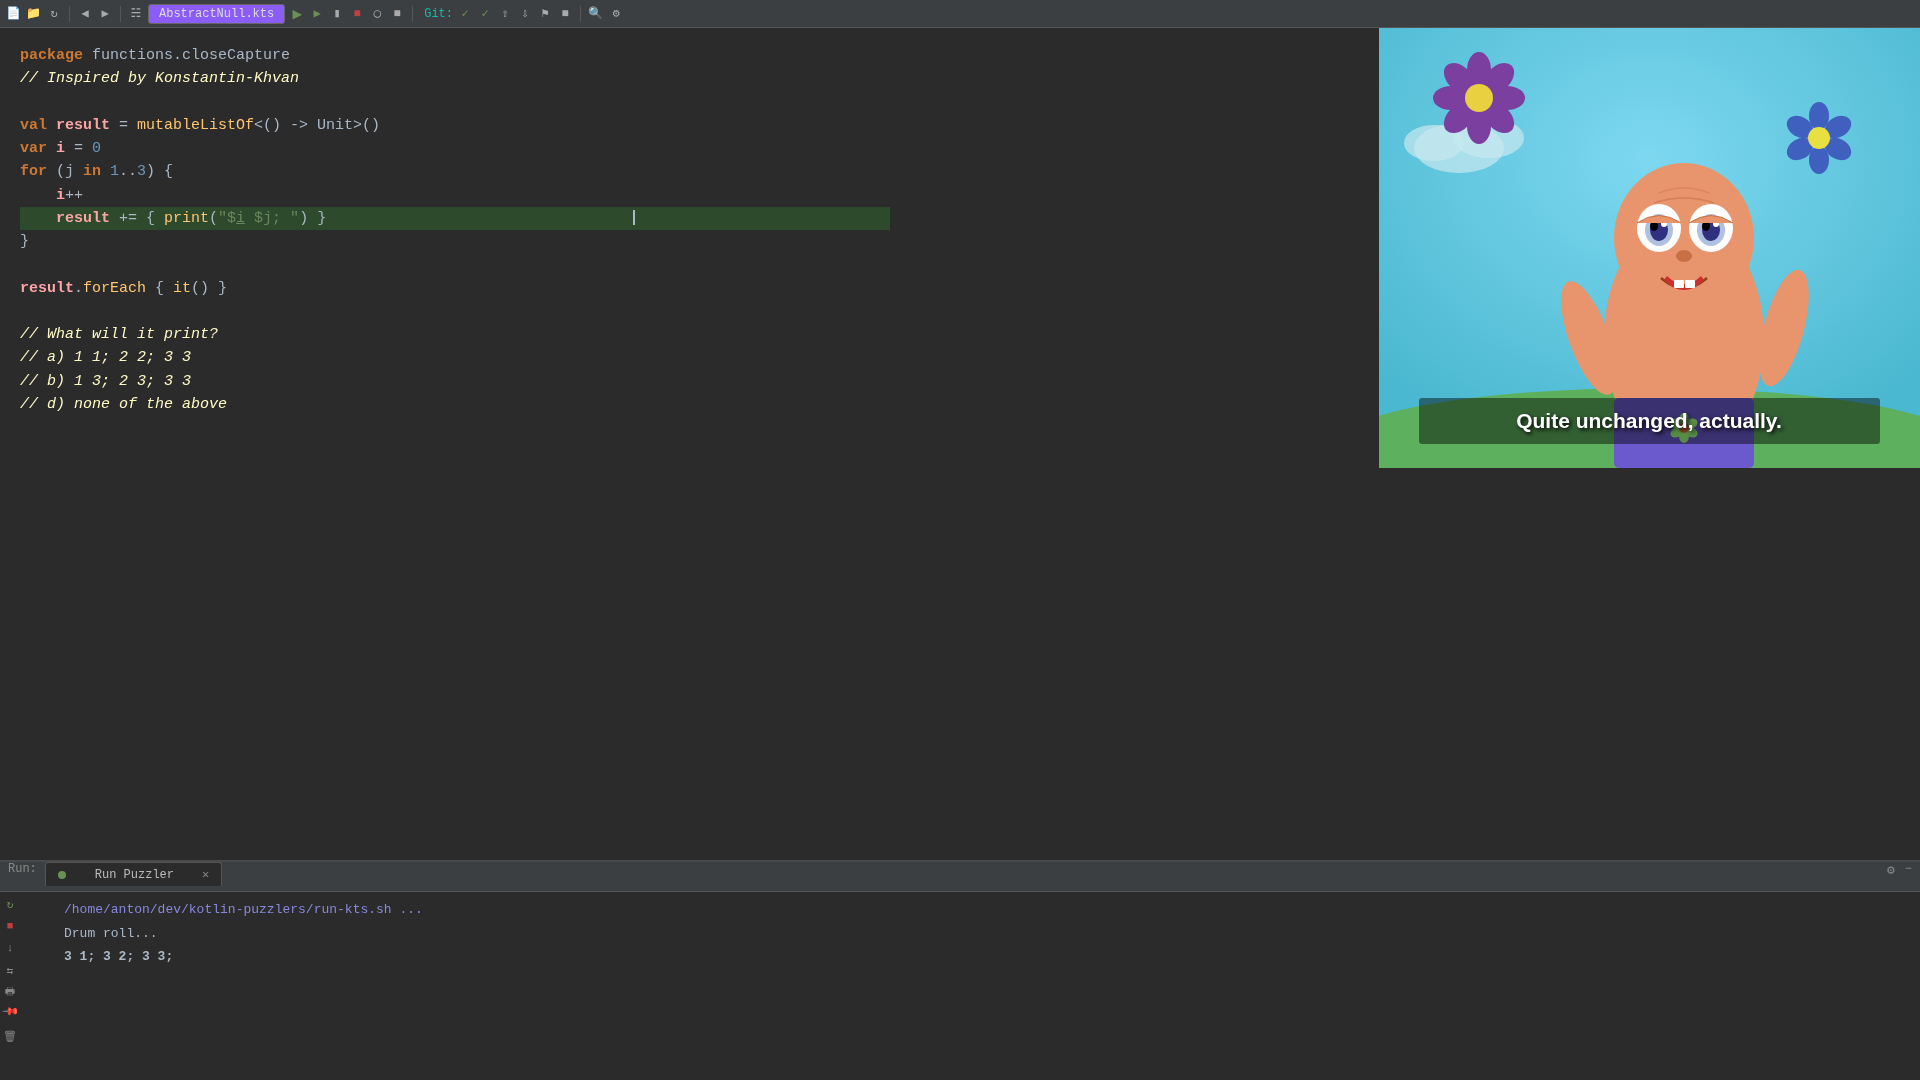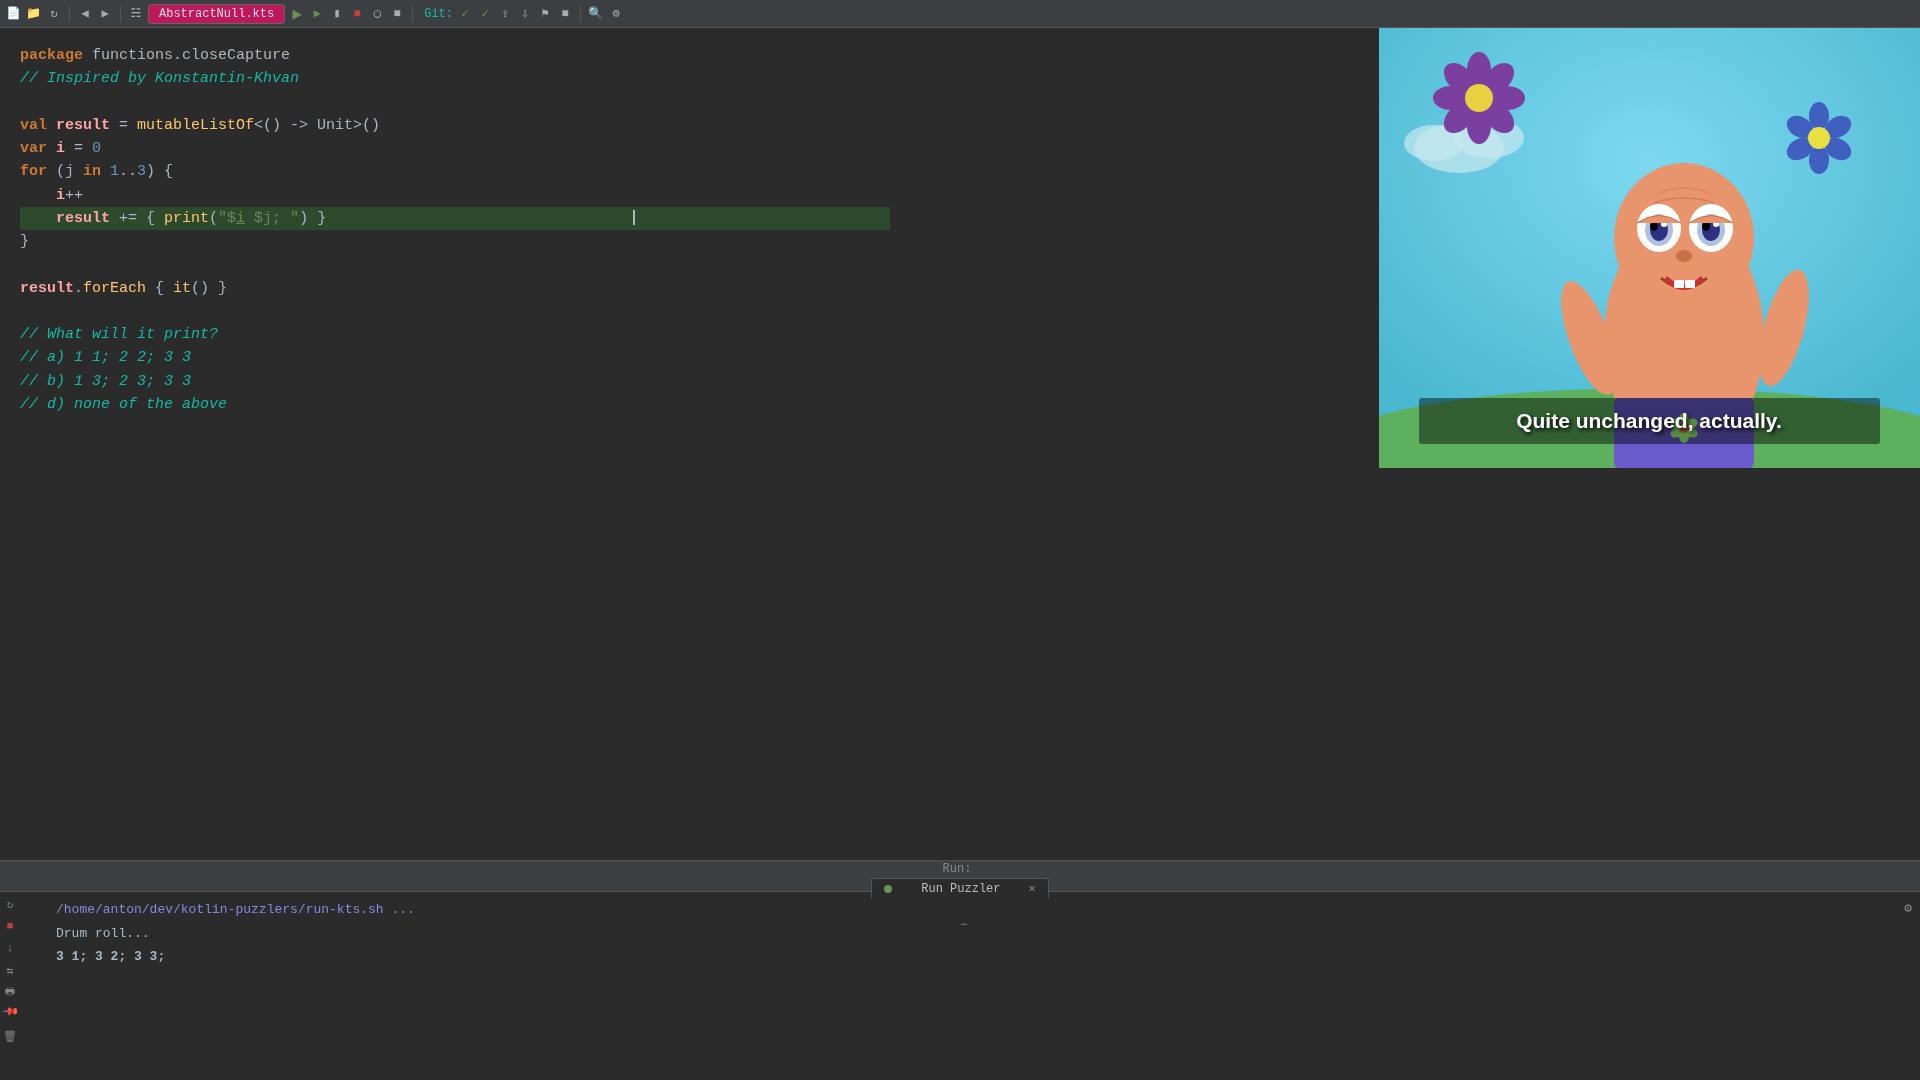"AbstractNull.kts" .toolbar-filename { background: #be185d -> #8b5cf6 }
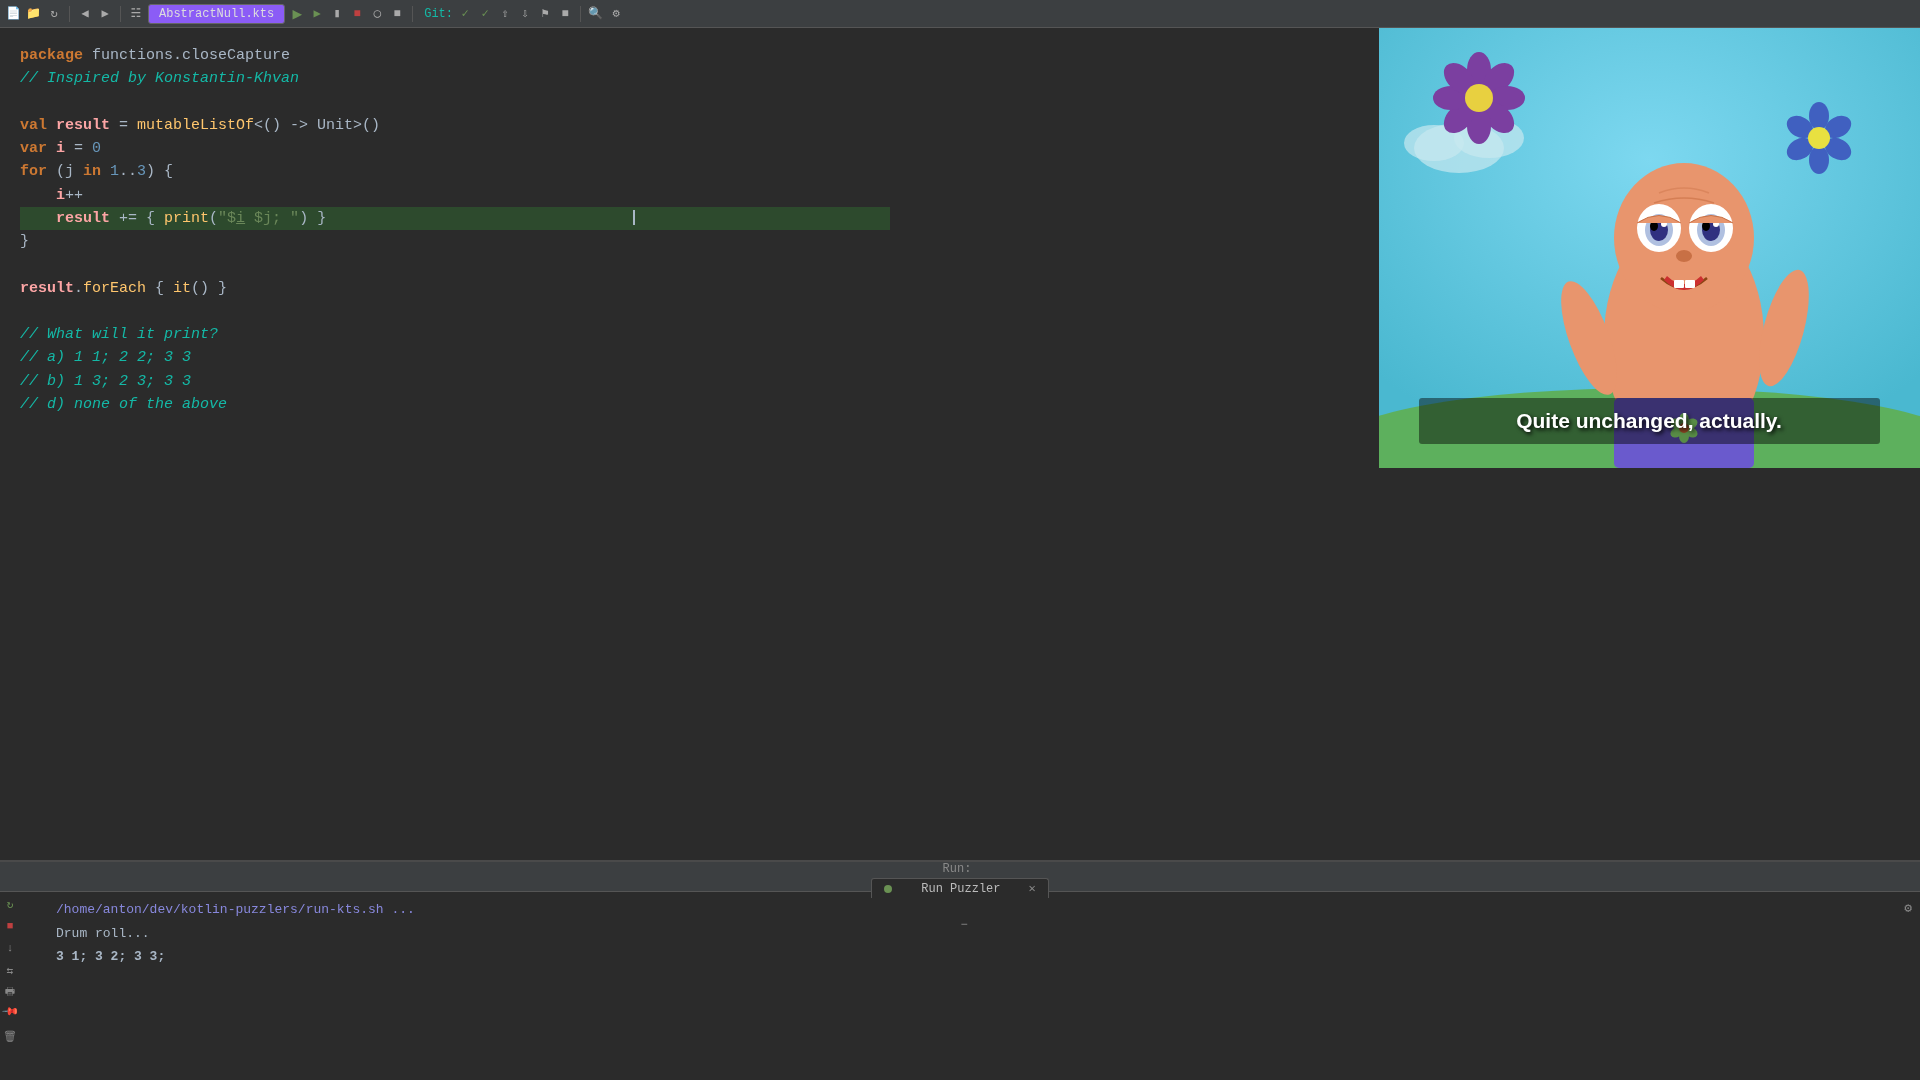"// Inspired by Konstantin-Khvan" .comment { color: #14b8a6 -> #fef9c3 }
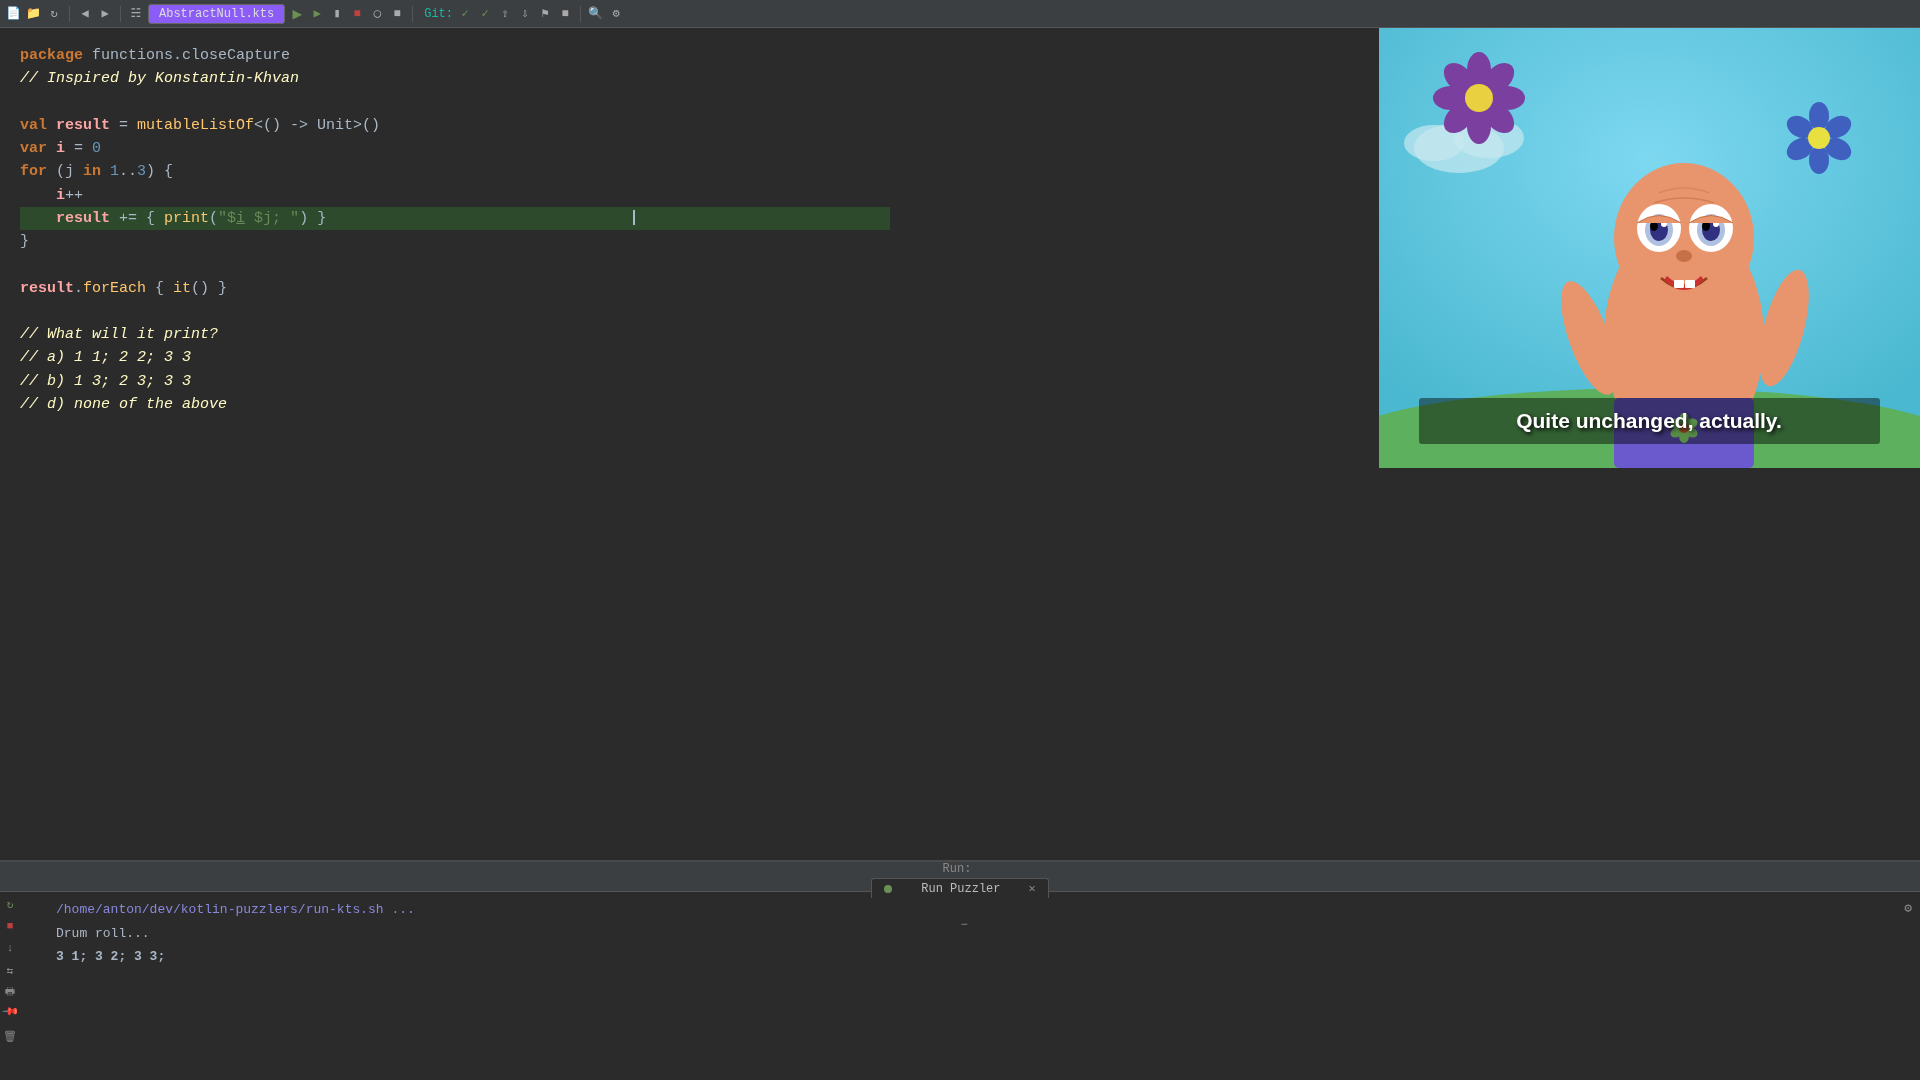"Run:" #run-tab-bar { align-items: center -> none; flex-direction: column -> none }
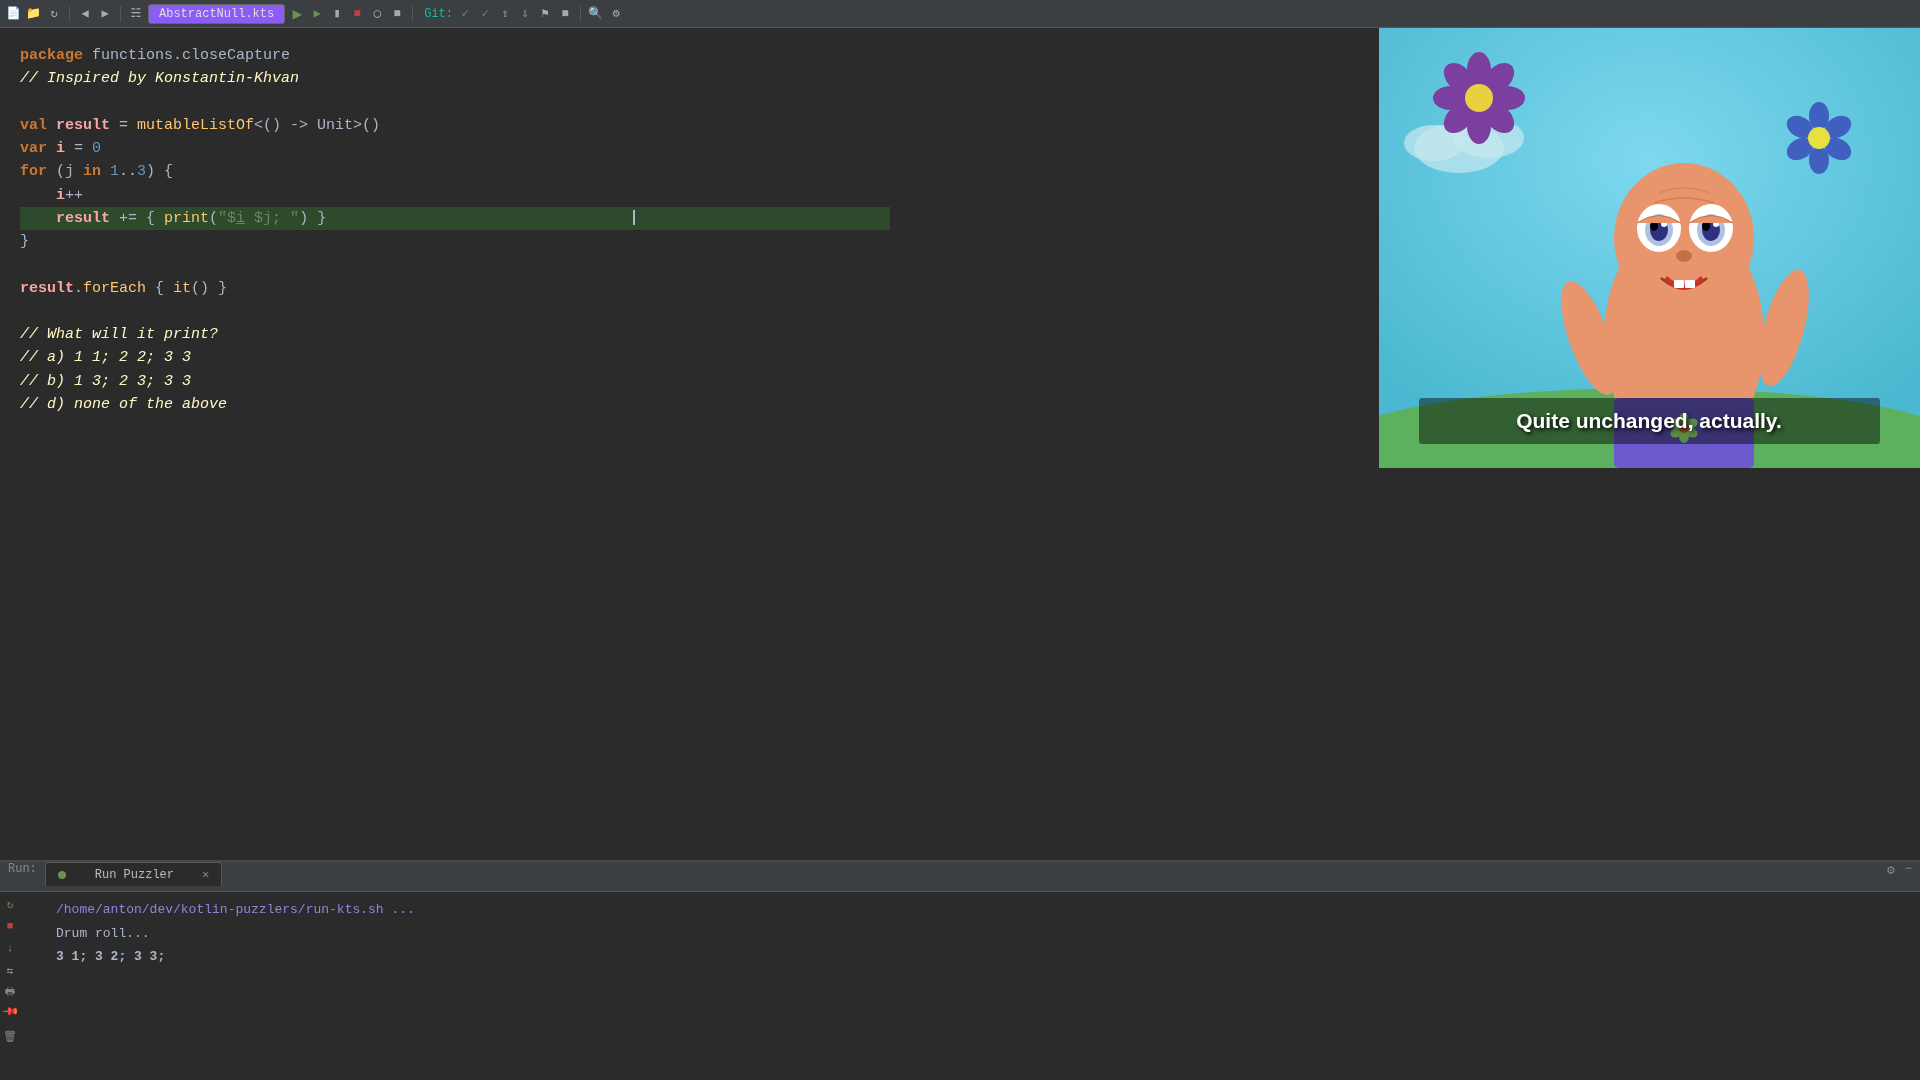"/home/anton/dev/kotlin-puzzlers/run-kts." #run-output { margin-left: none -> 8px }
